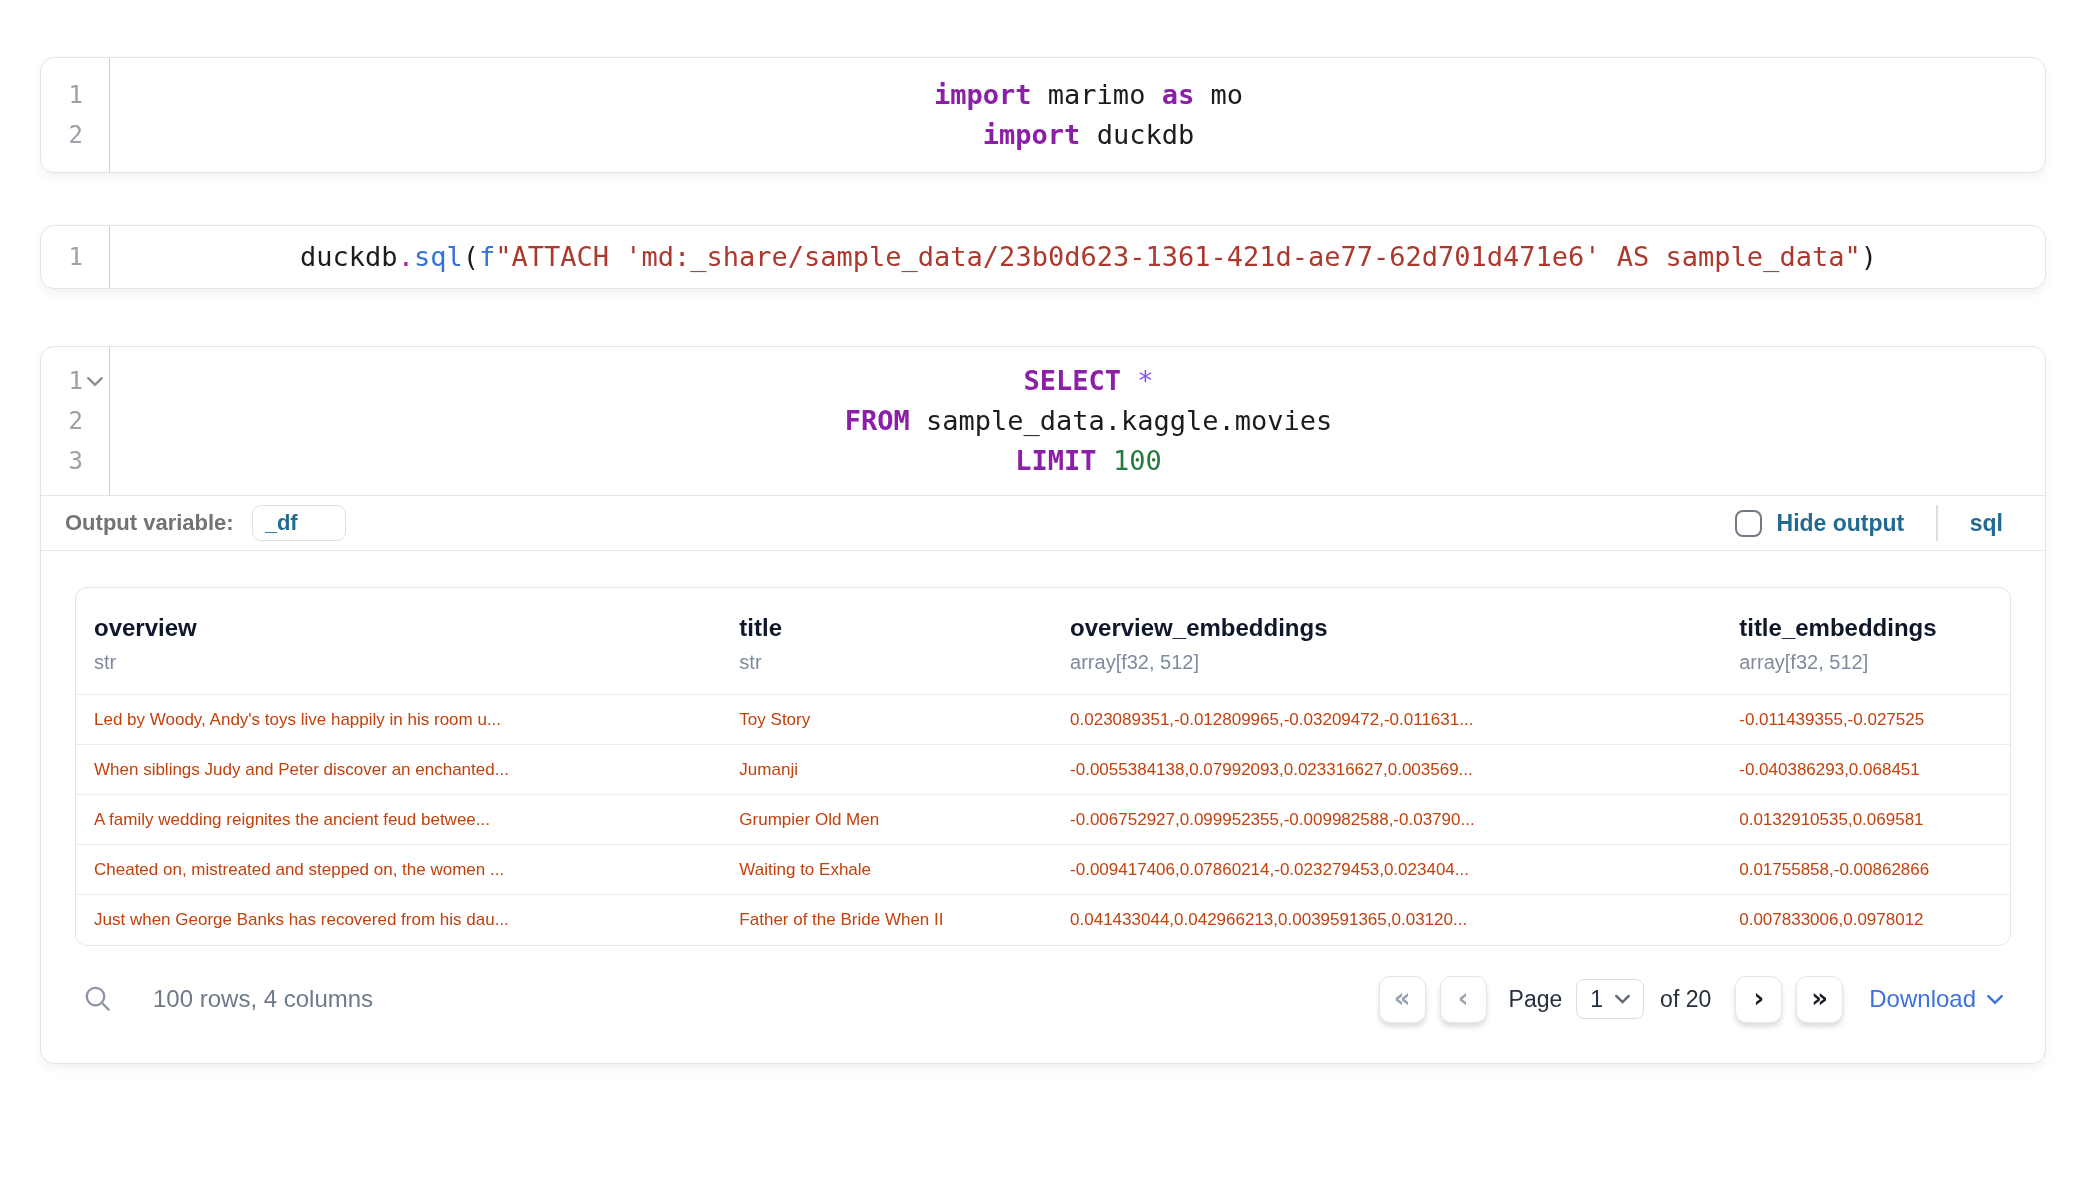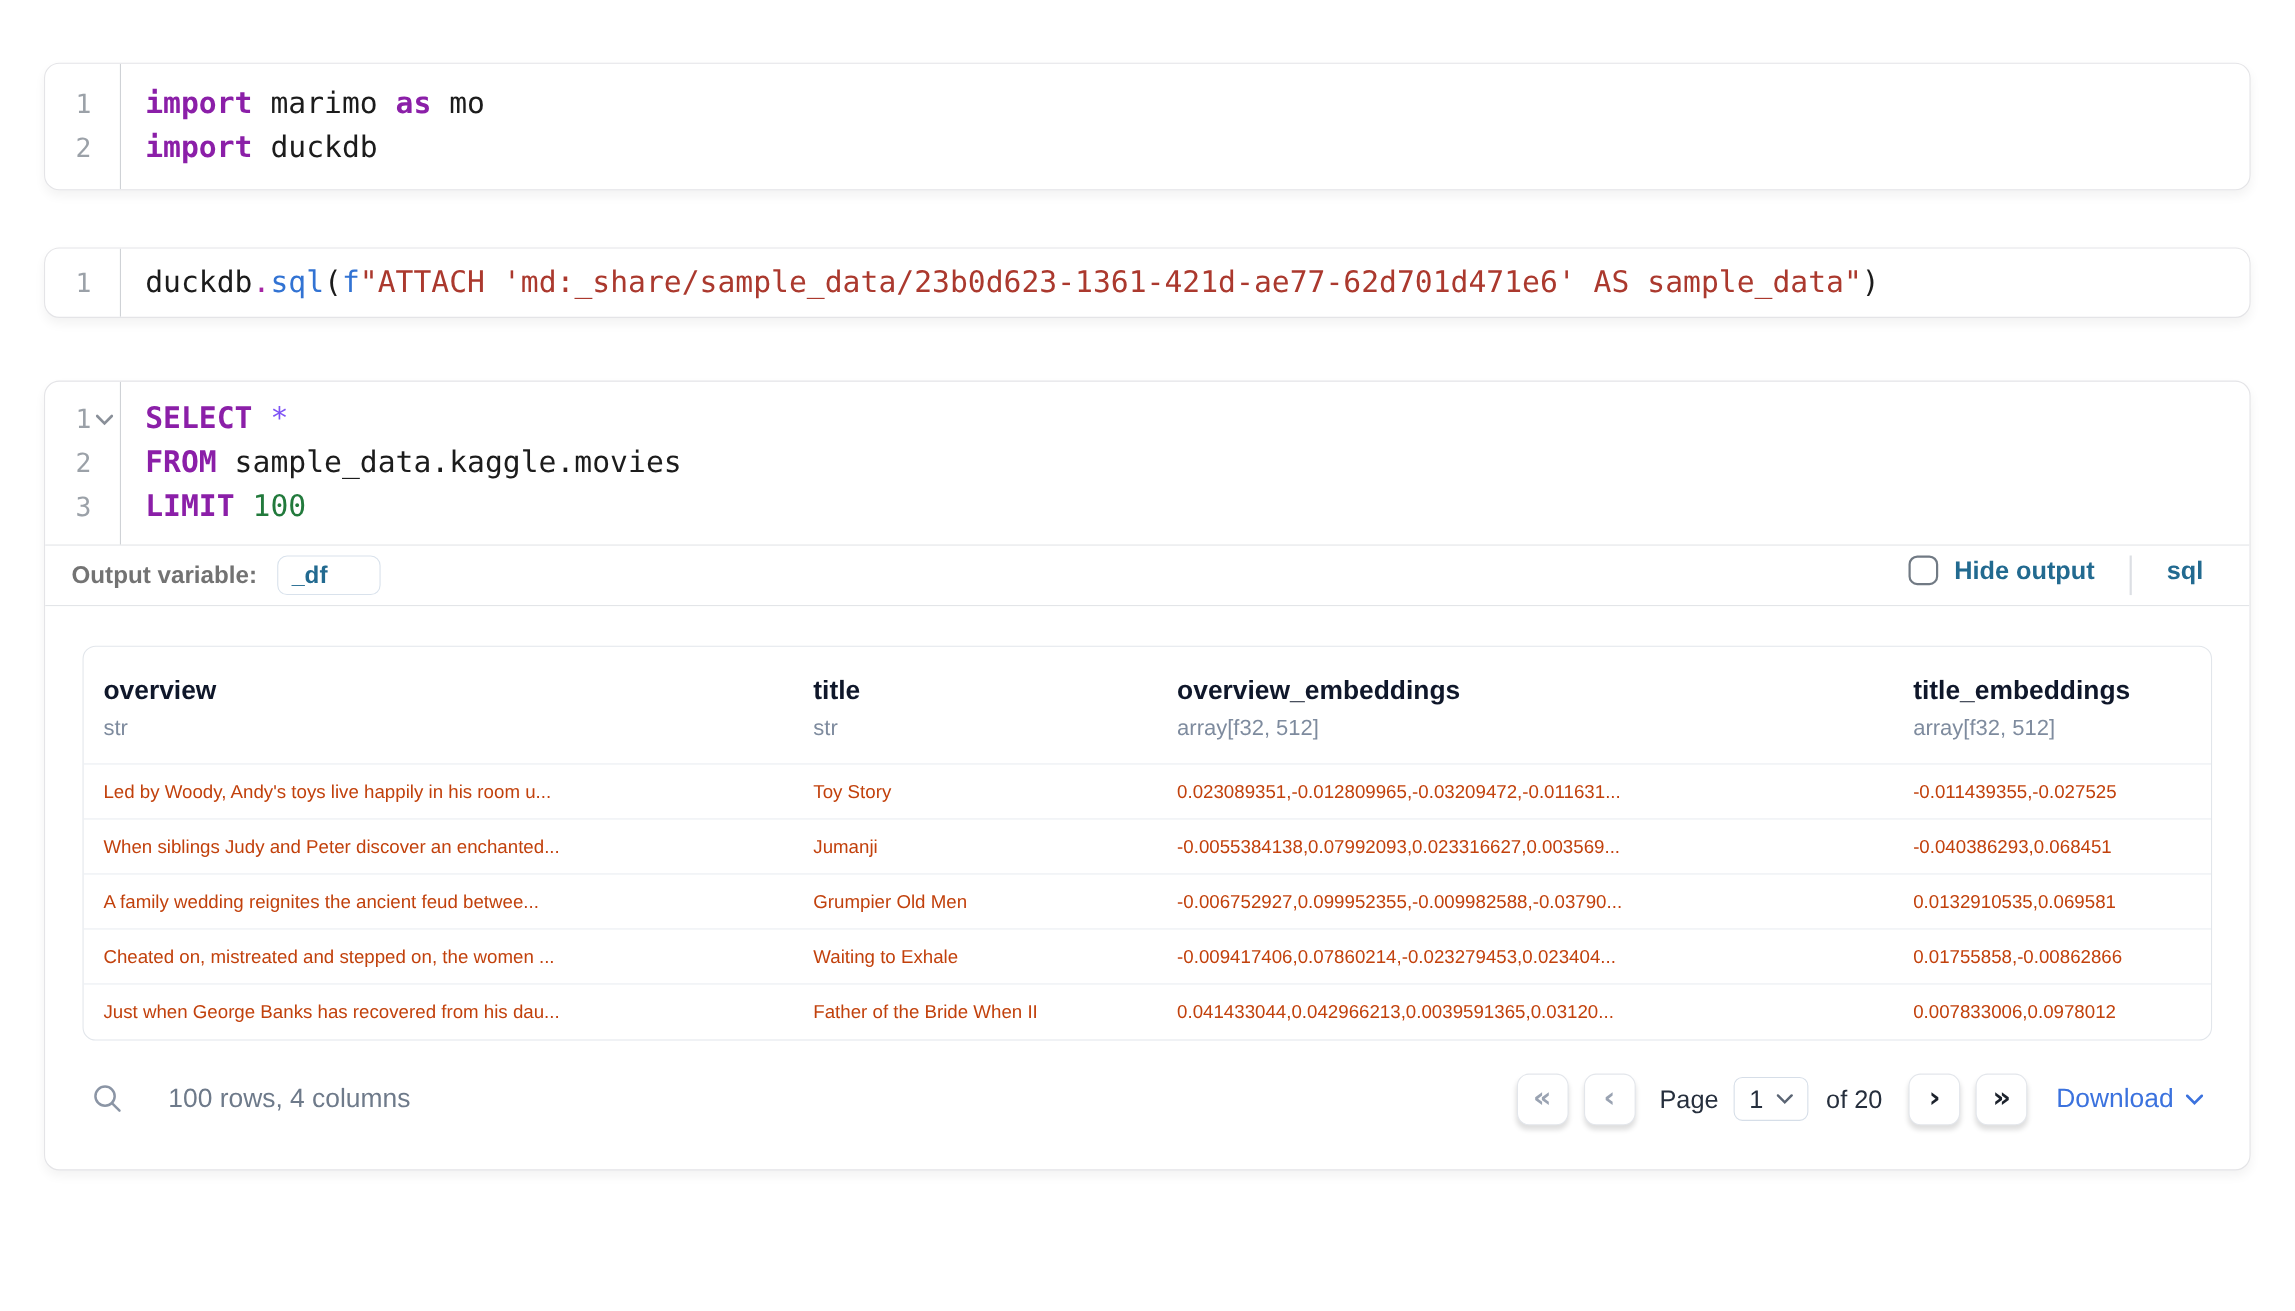"import marimo as mo" .code-line { text-align: none -> center }
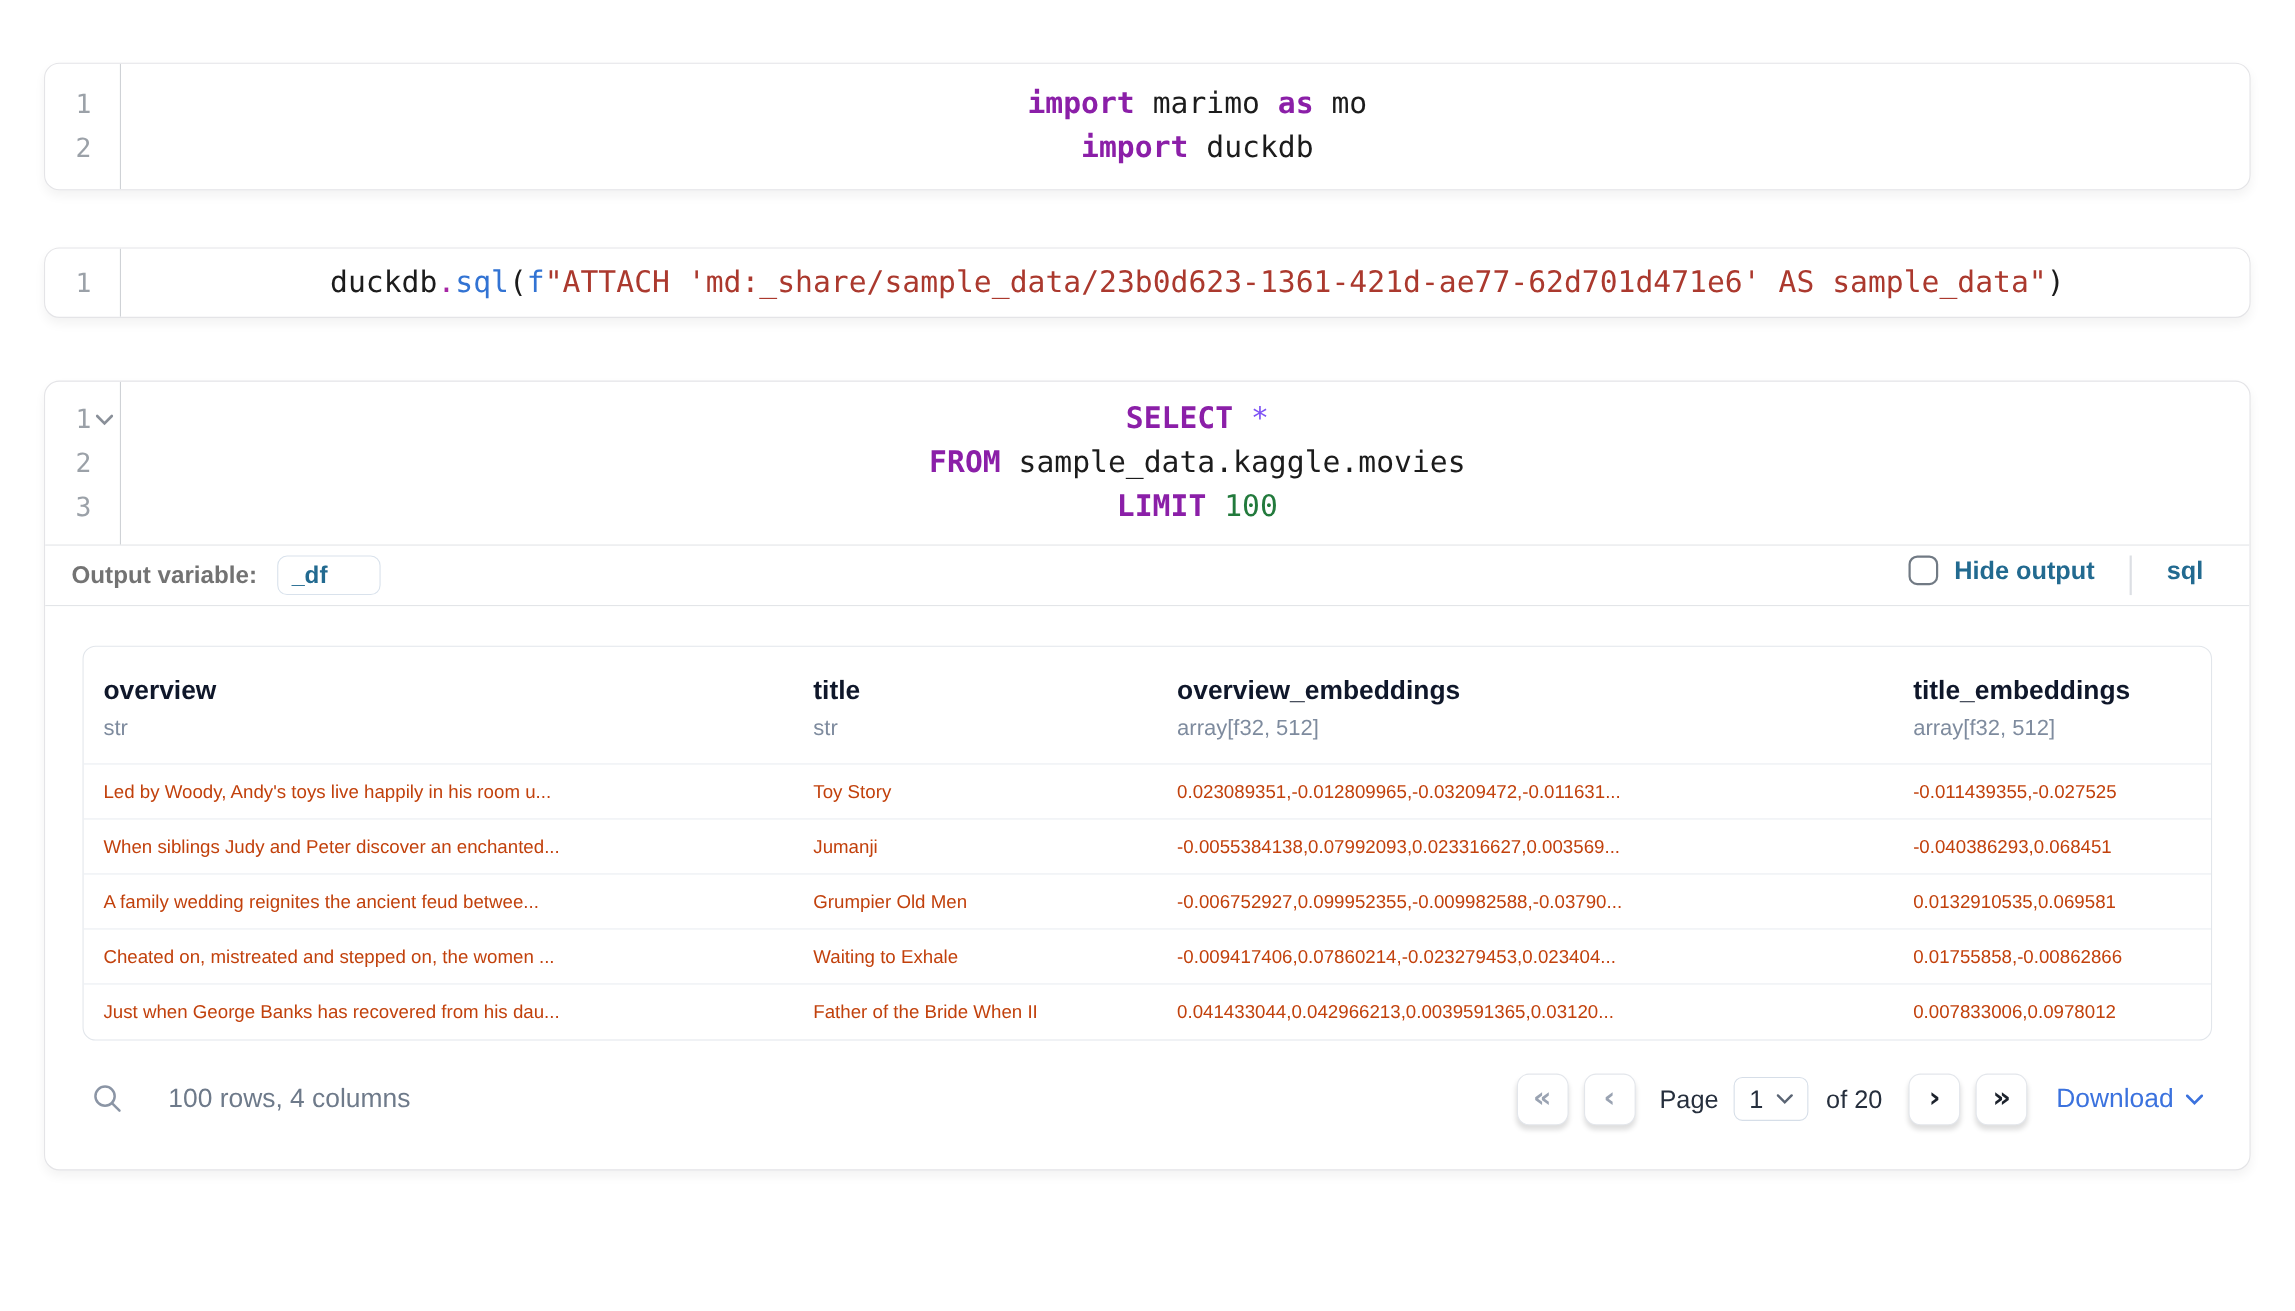"Hide output" .bar-right { align-items: none -> center }
